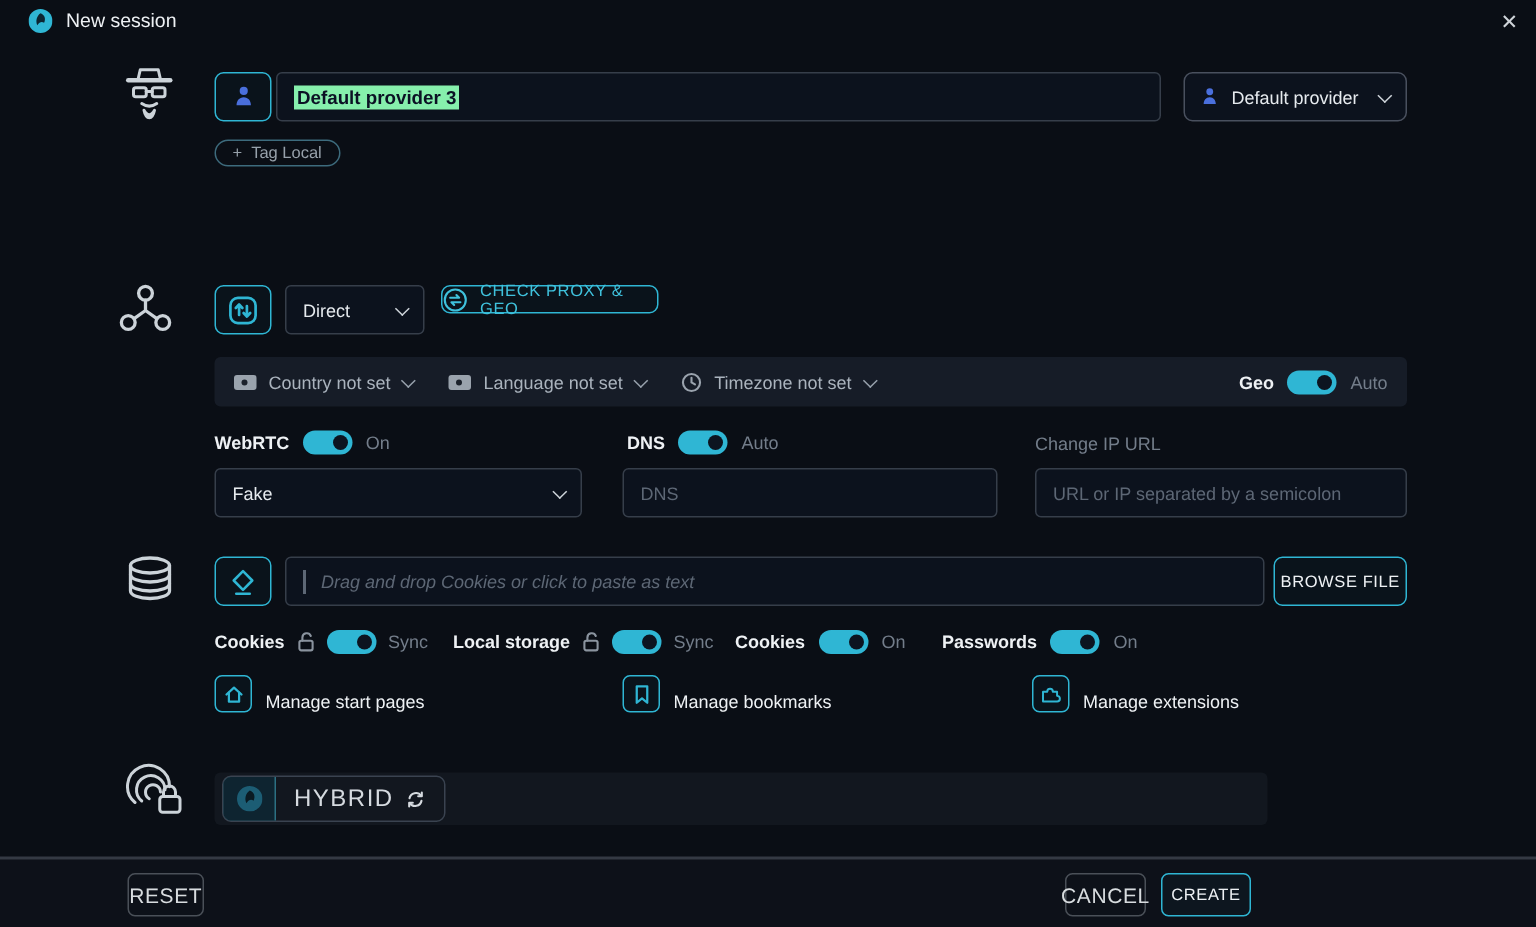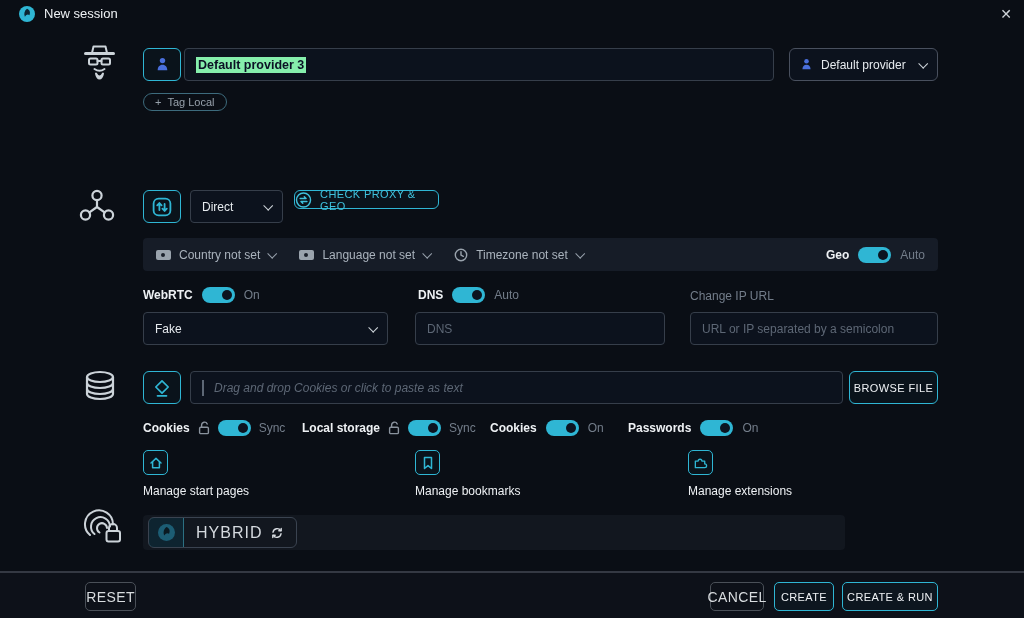"Manage start pages" .manage { align-items: flex-start -> flex-end; flex-direction: column -> none }
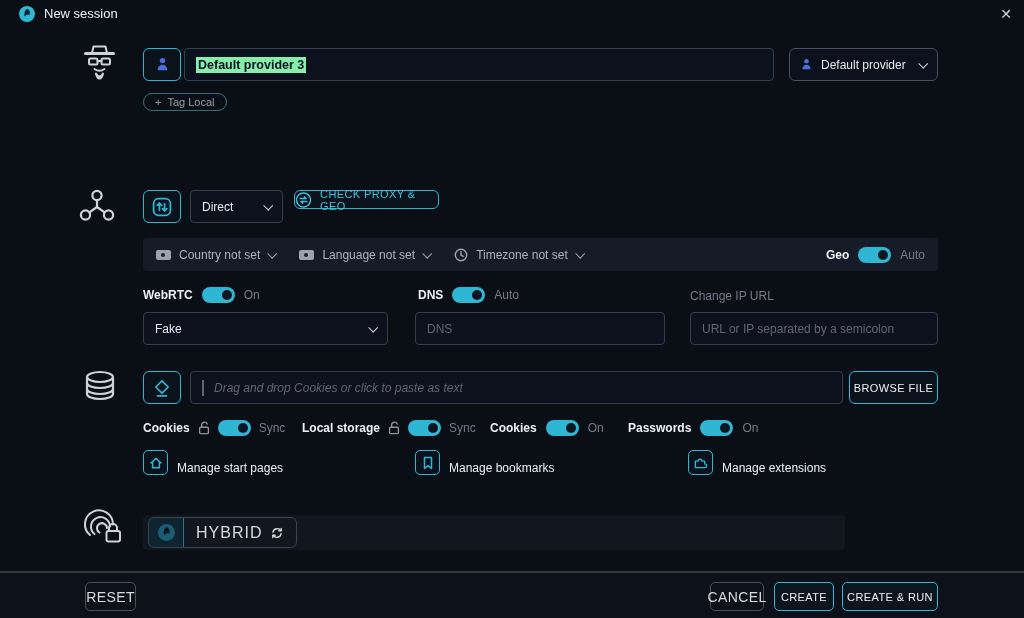"CREATE & RUN" div.btn { html: <div> <span>CREATE &amp; RUN</span> </div> -> none }
